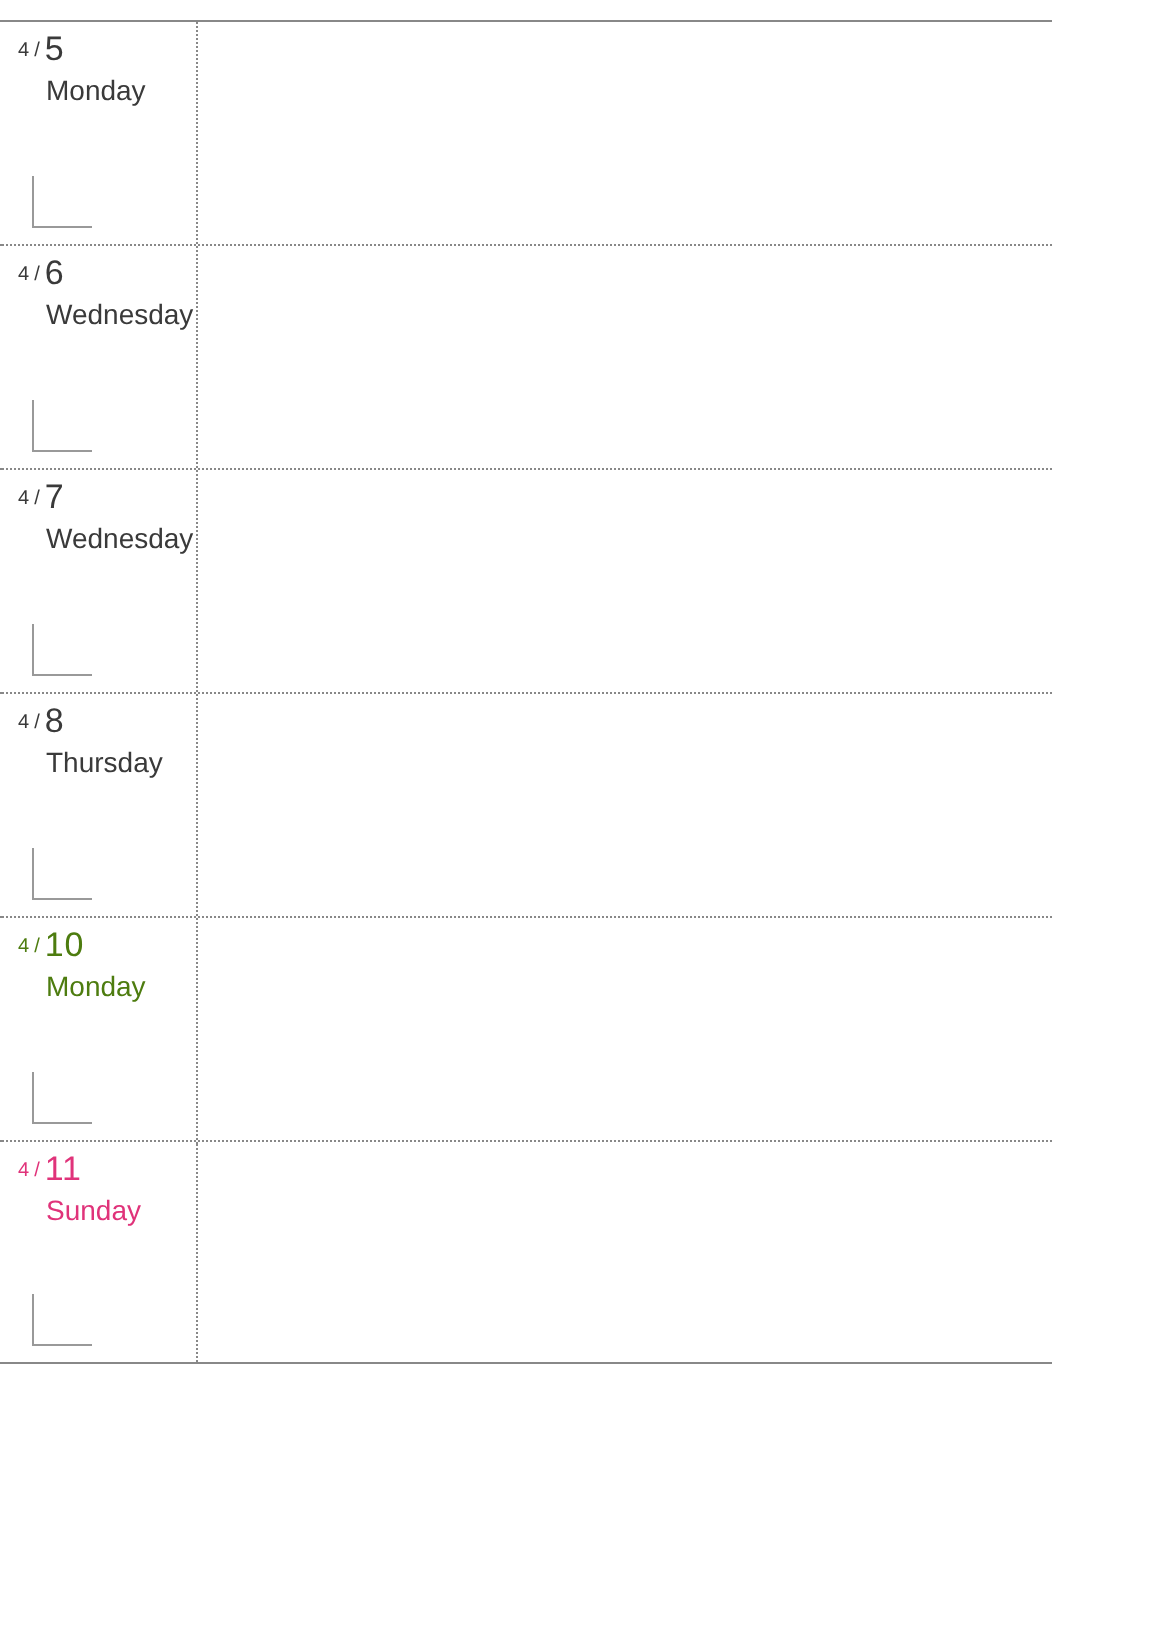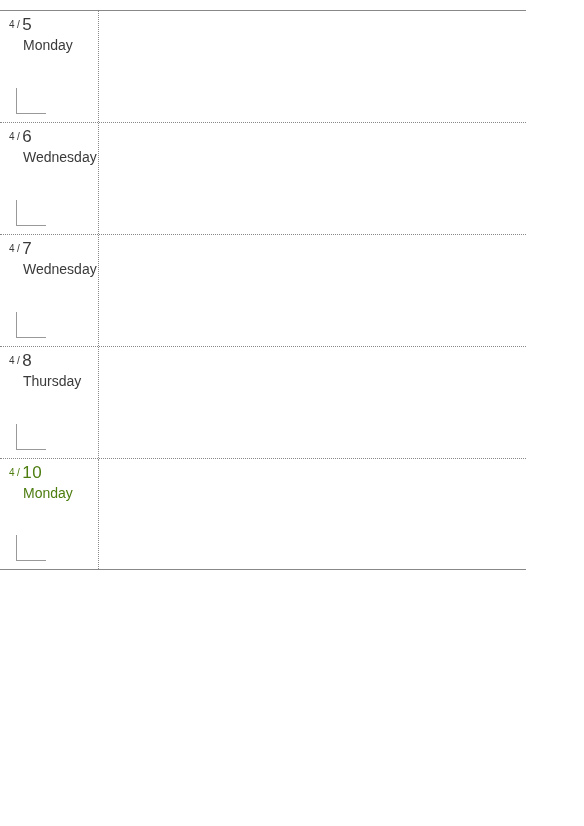"4 / 11" div.day-row { html: none -> <div> <div> <div> <span>4</span><span>/</span><span>11</span> </div> <div>Sunday</div> <div></div> </div> <div></div> </div> }
